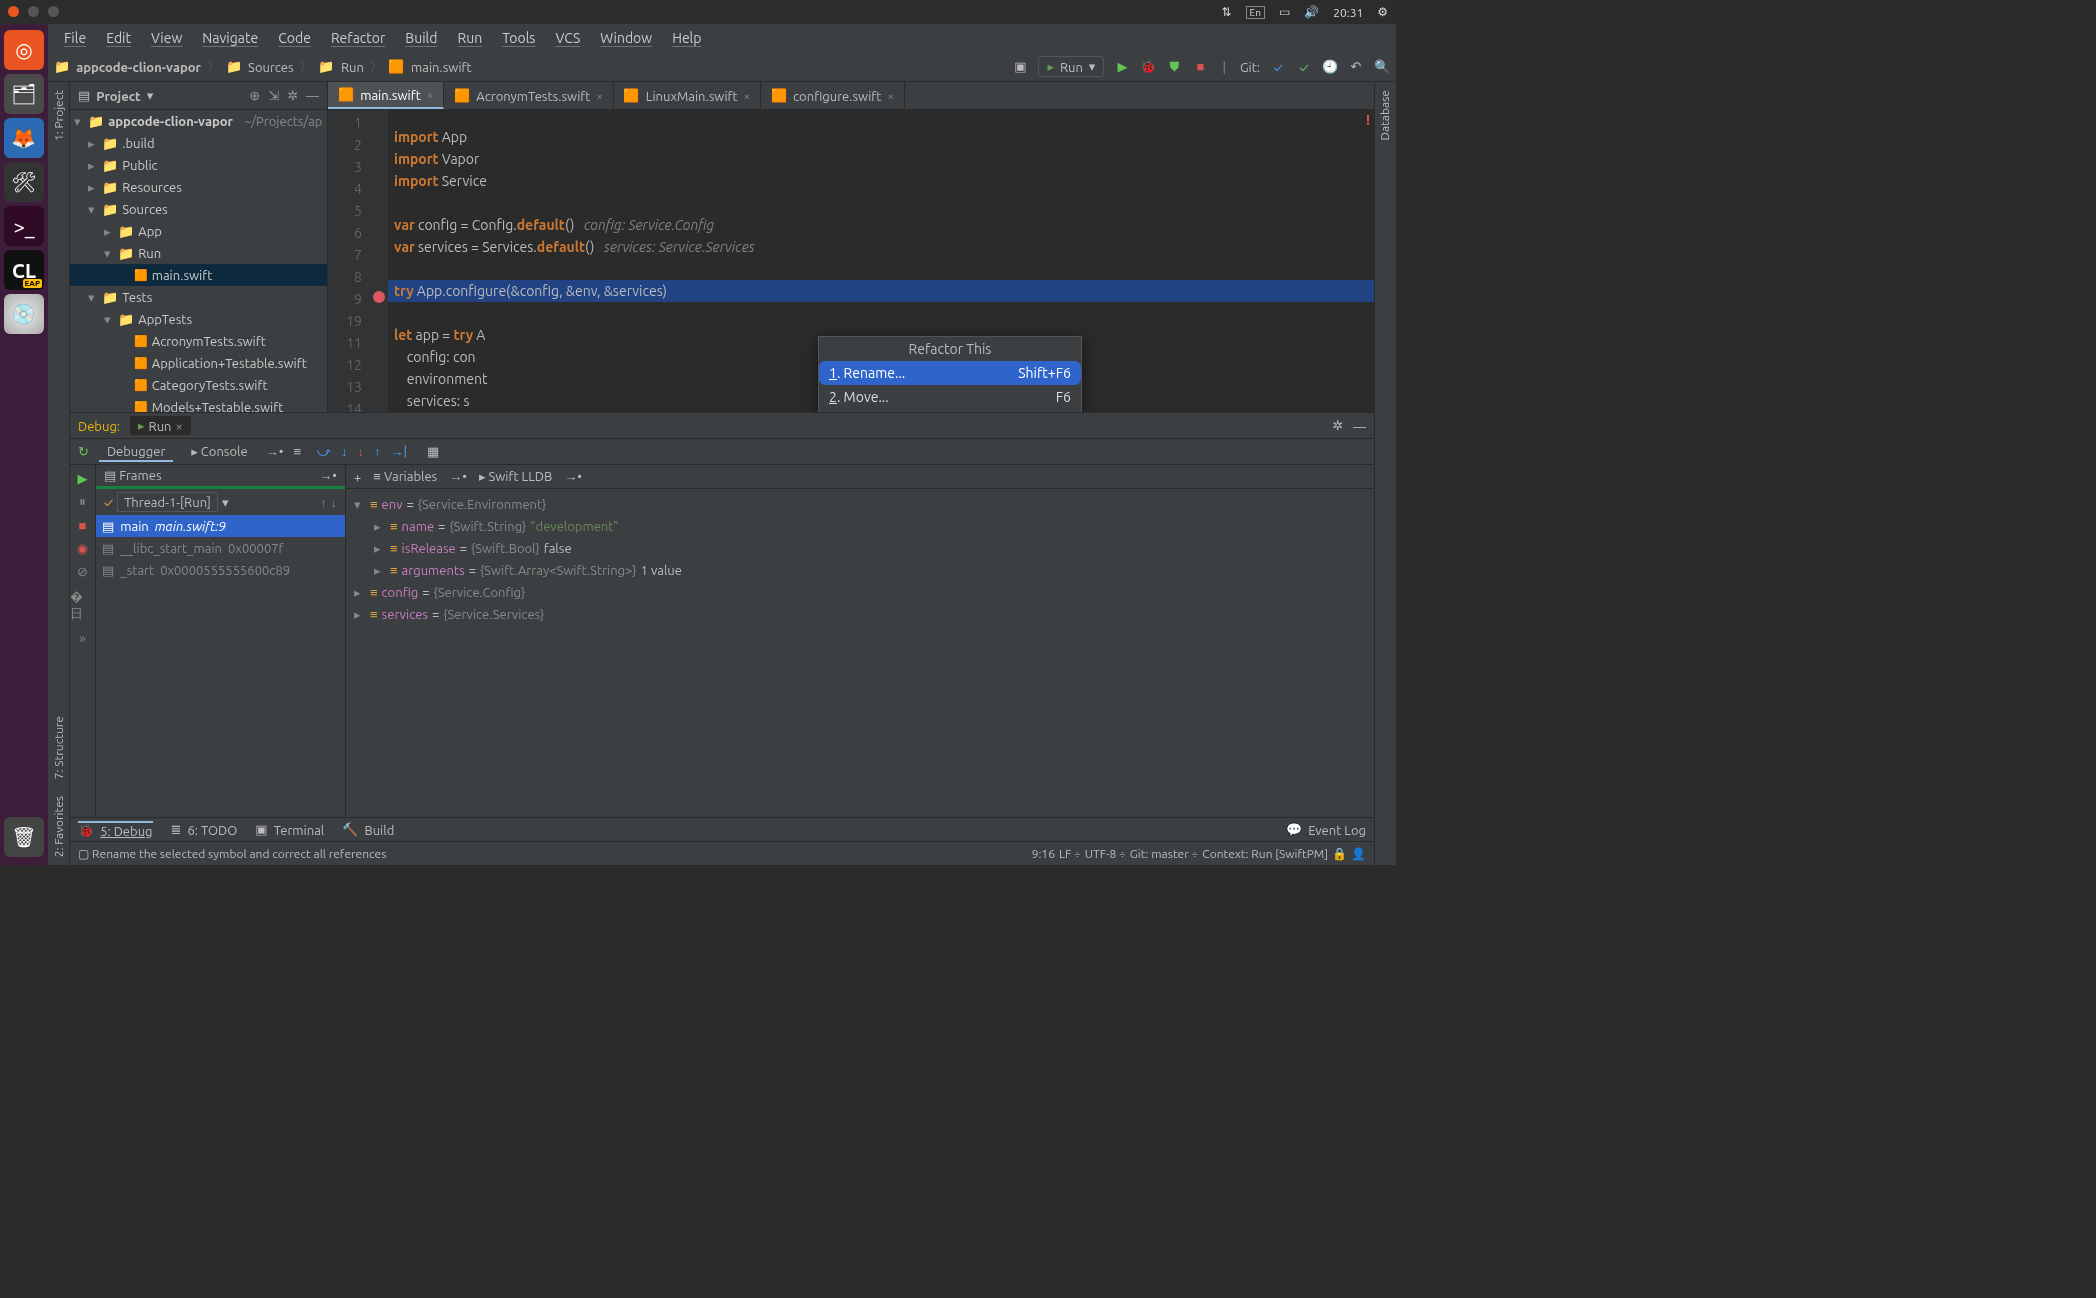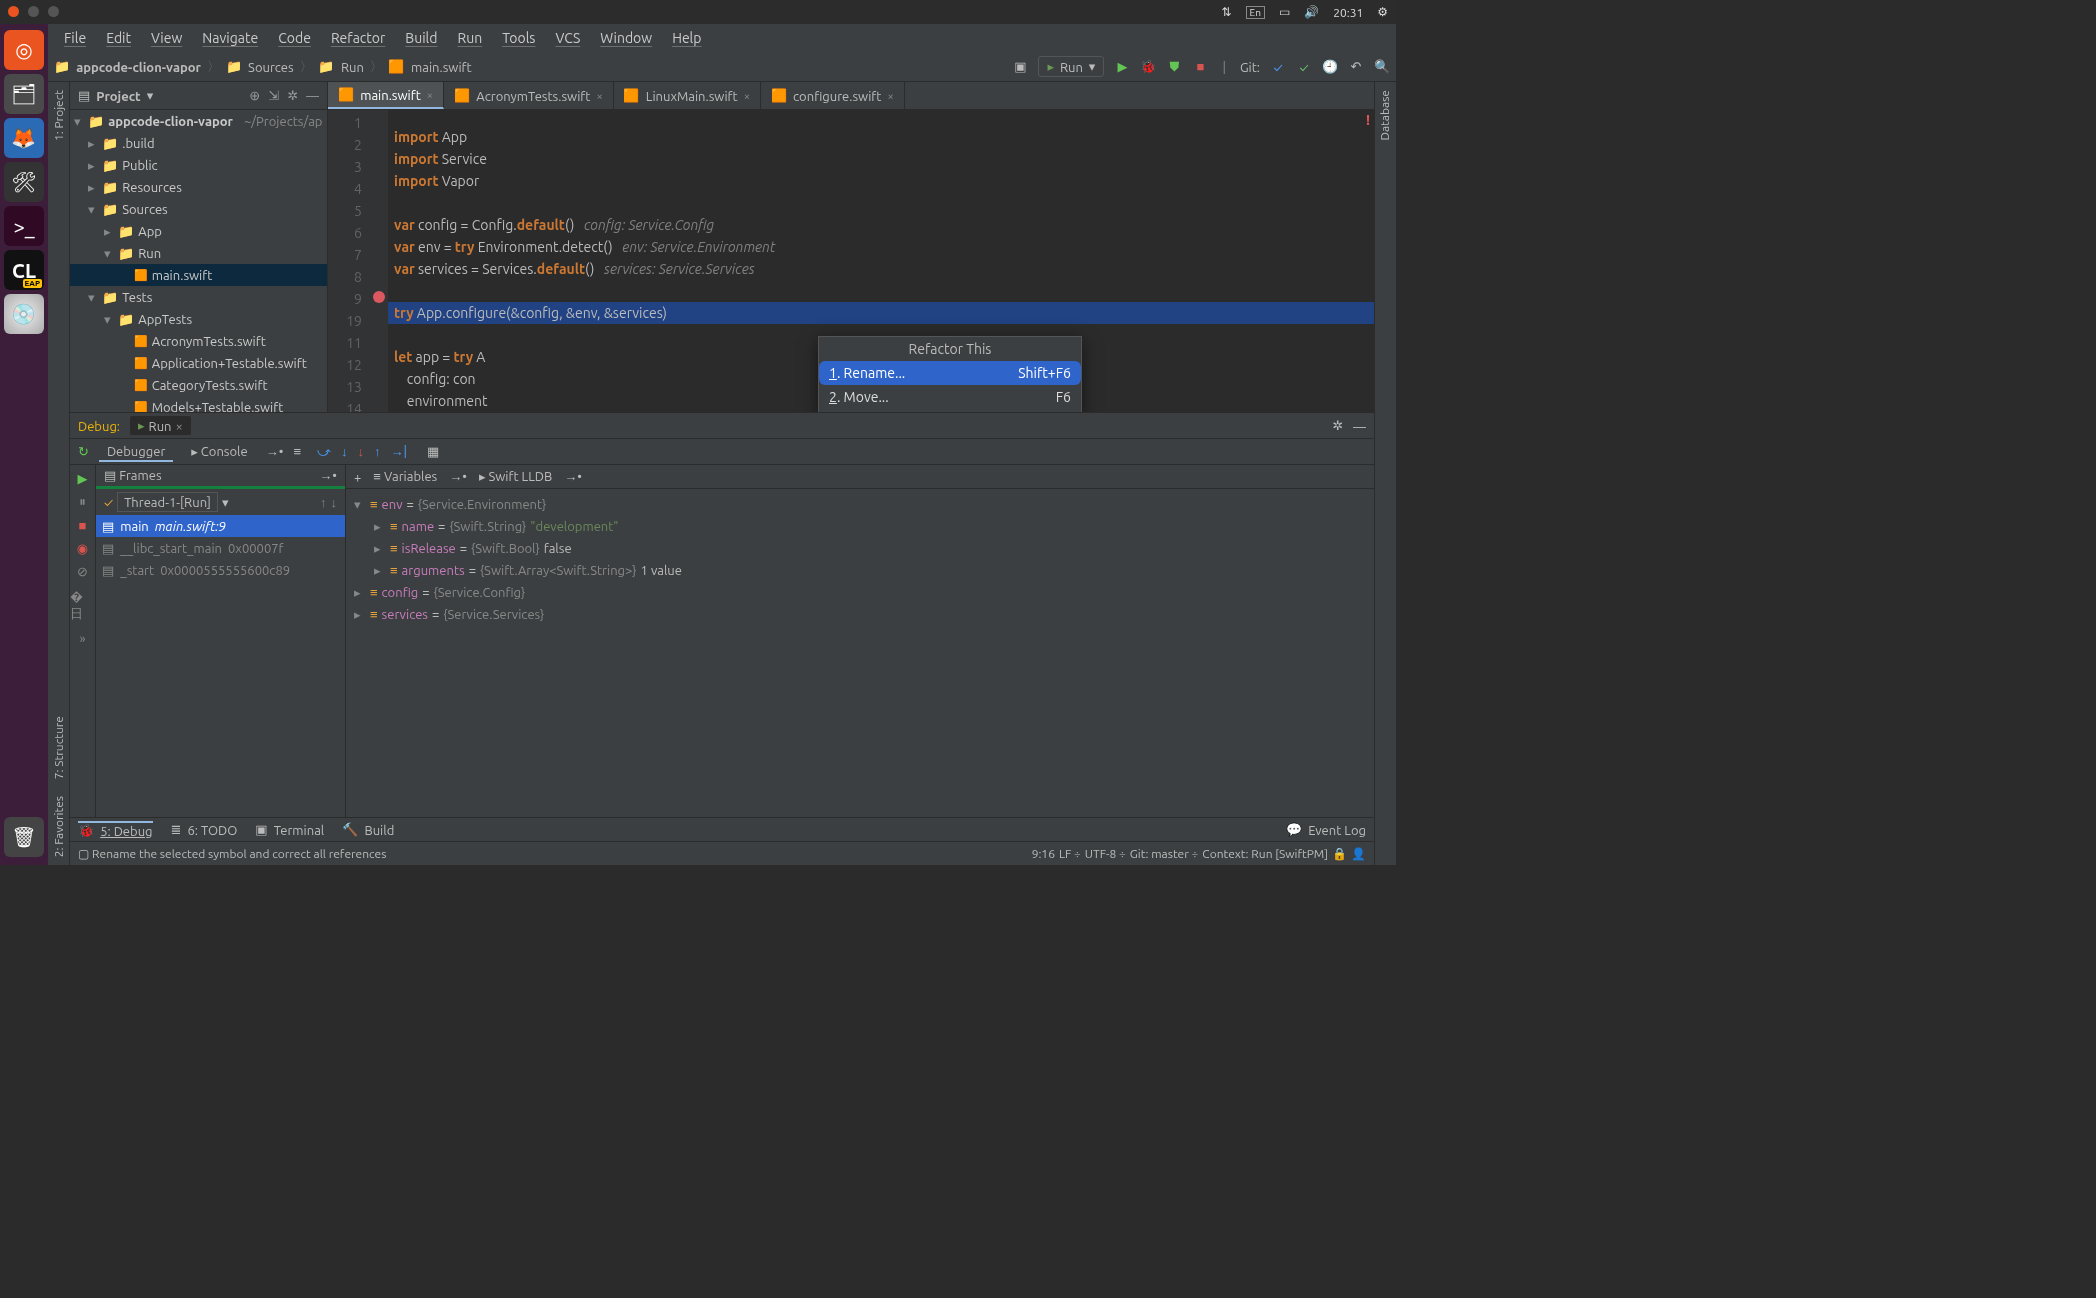"import Service" div.line { order: before "import Vapor" -> after "import Vapor" }
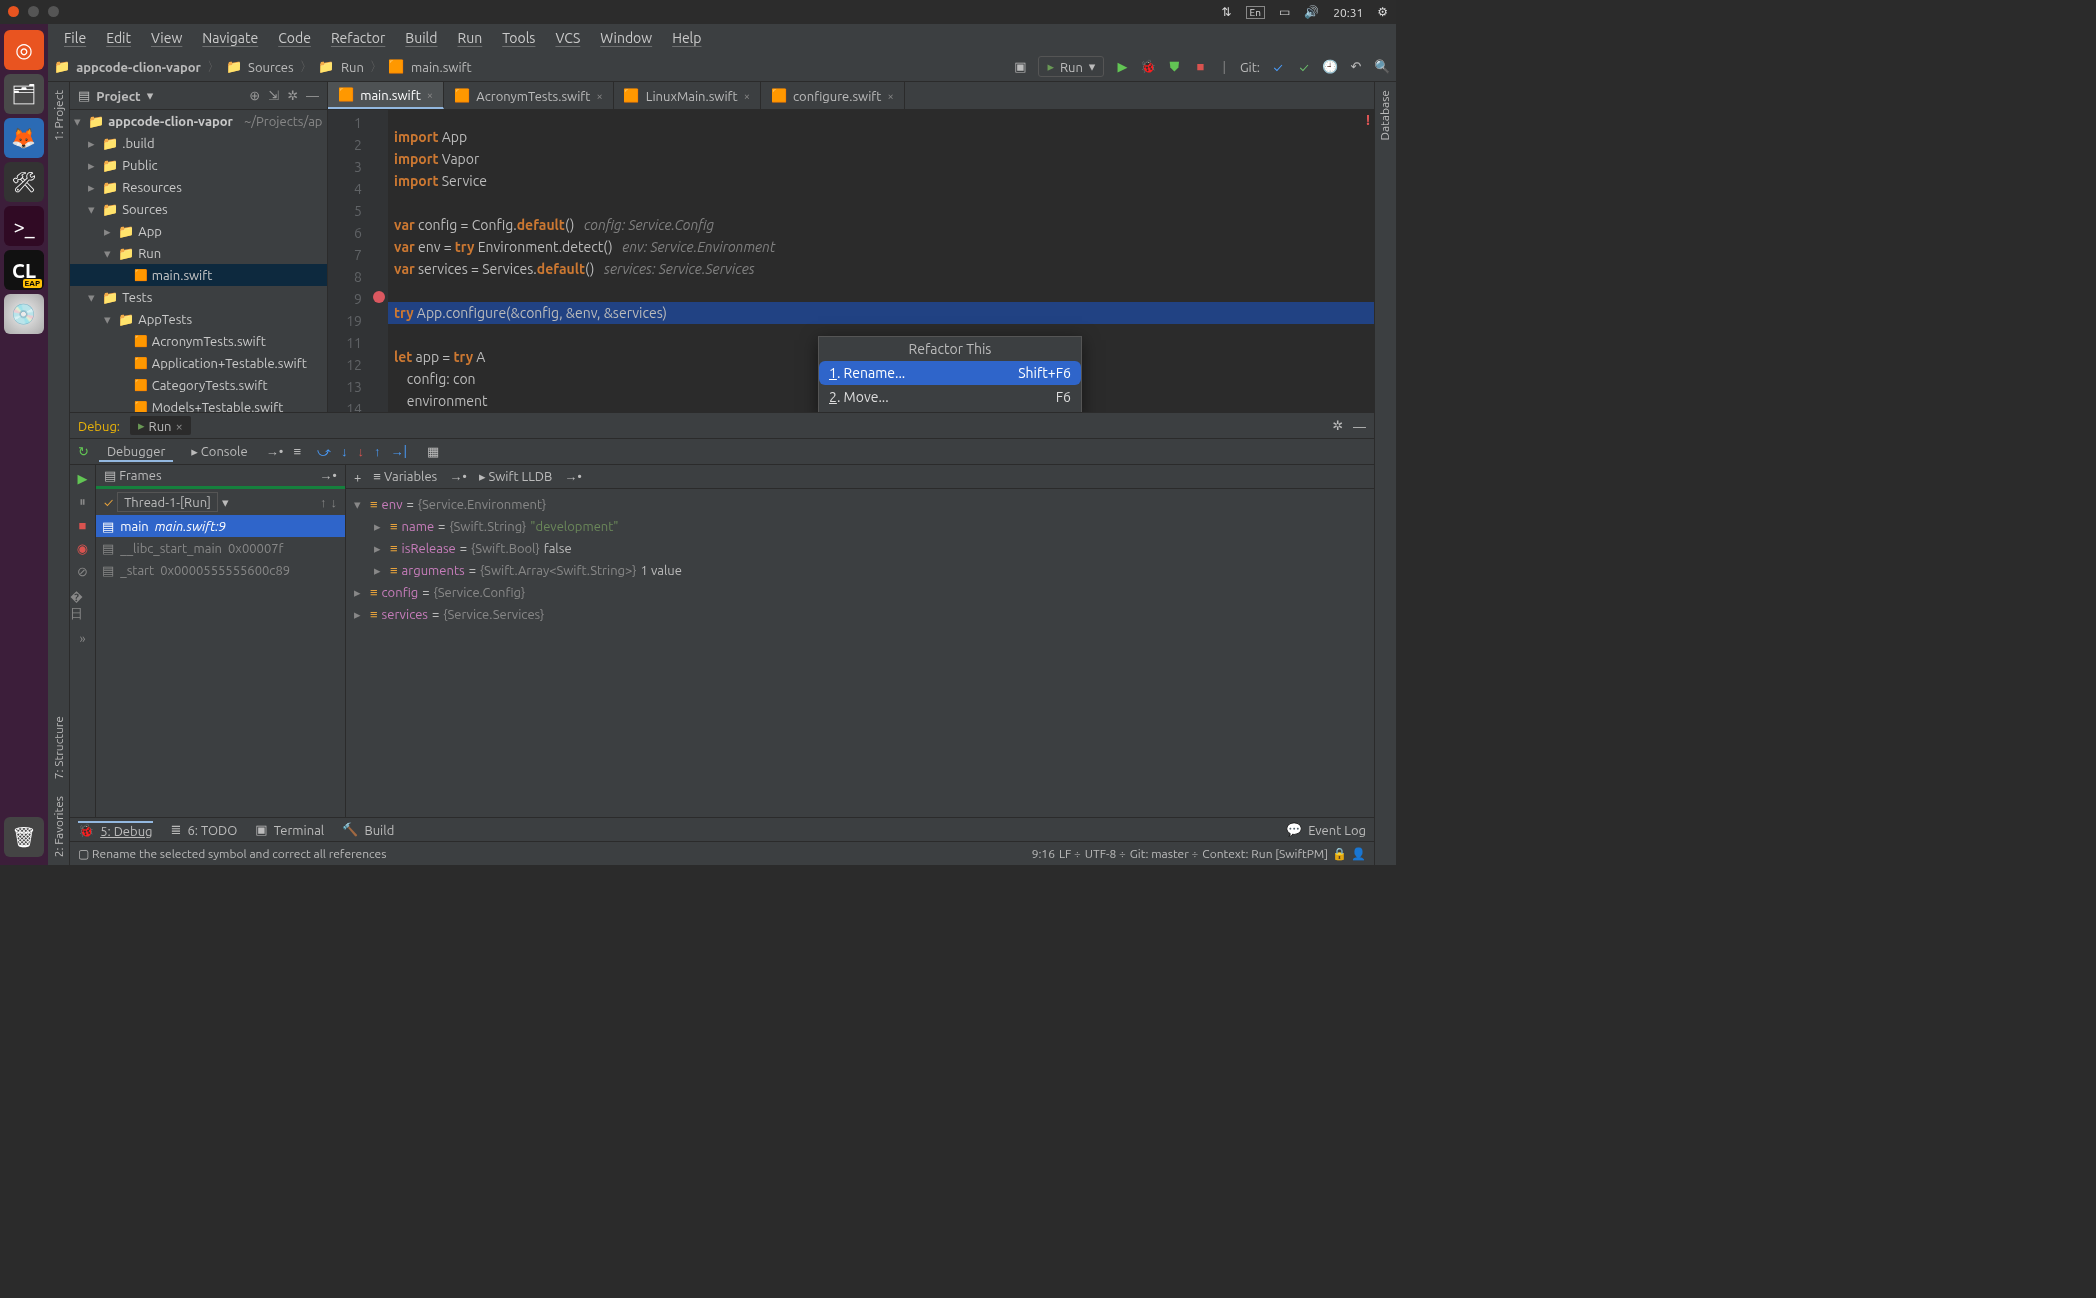"var env = try Environment.detect()" div.line { html: <div><span>var</span><span> env = </span><span>try</span><span> Environment.detect() </span><span>env: Service.Environment</span></div> -> none }
